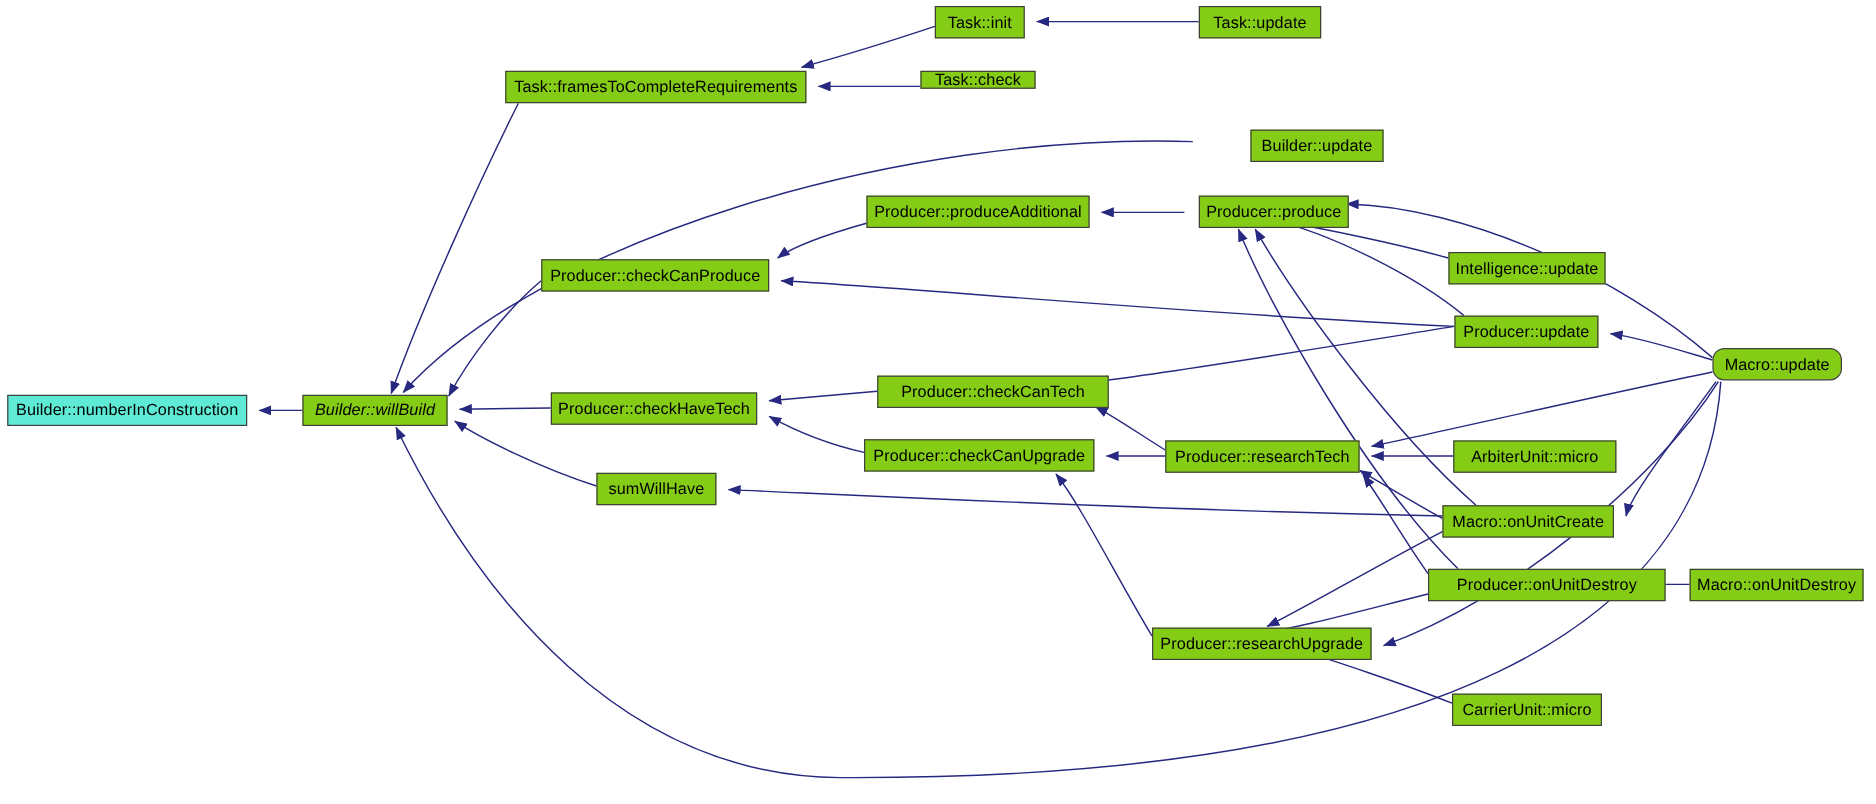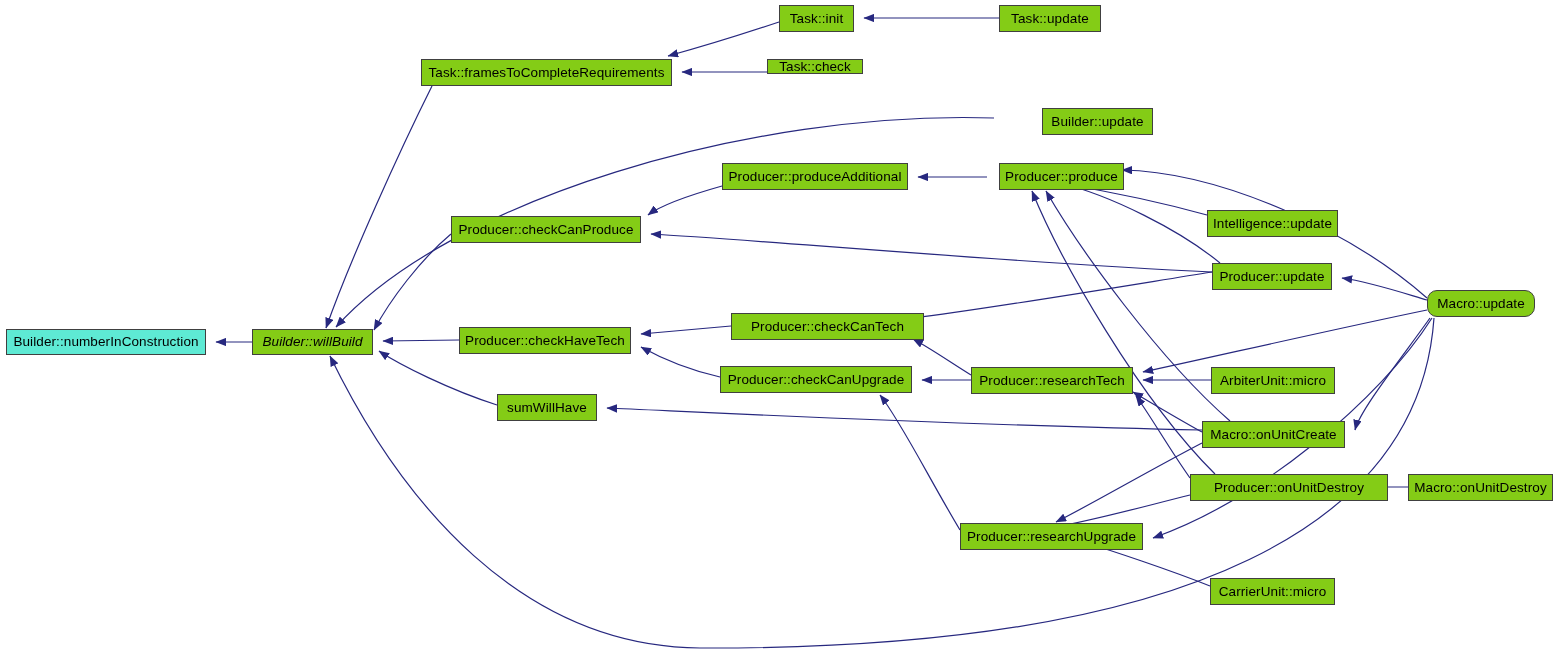"ArbiterUnit::micro" div.gnode { width: 124px -> 136px }
